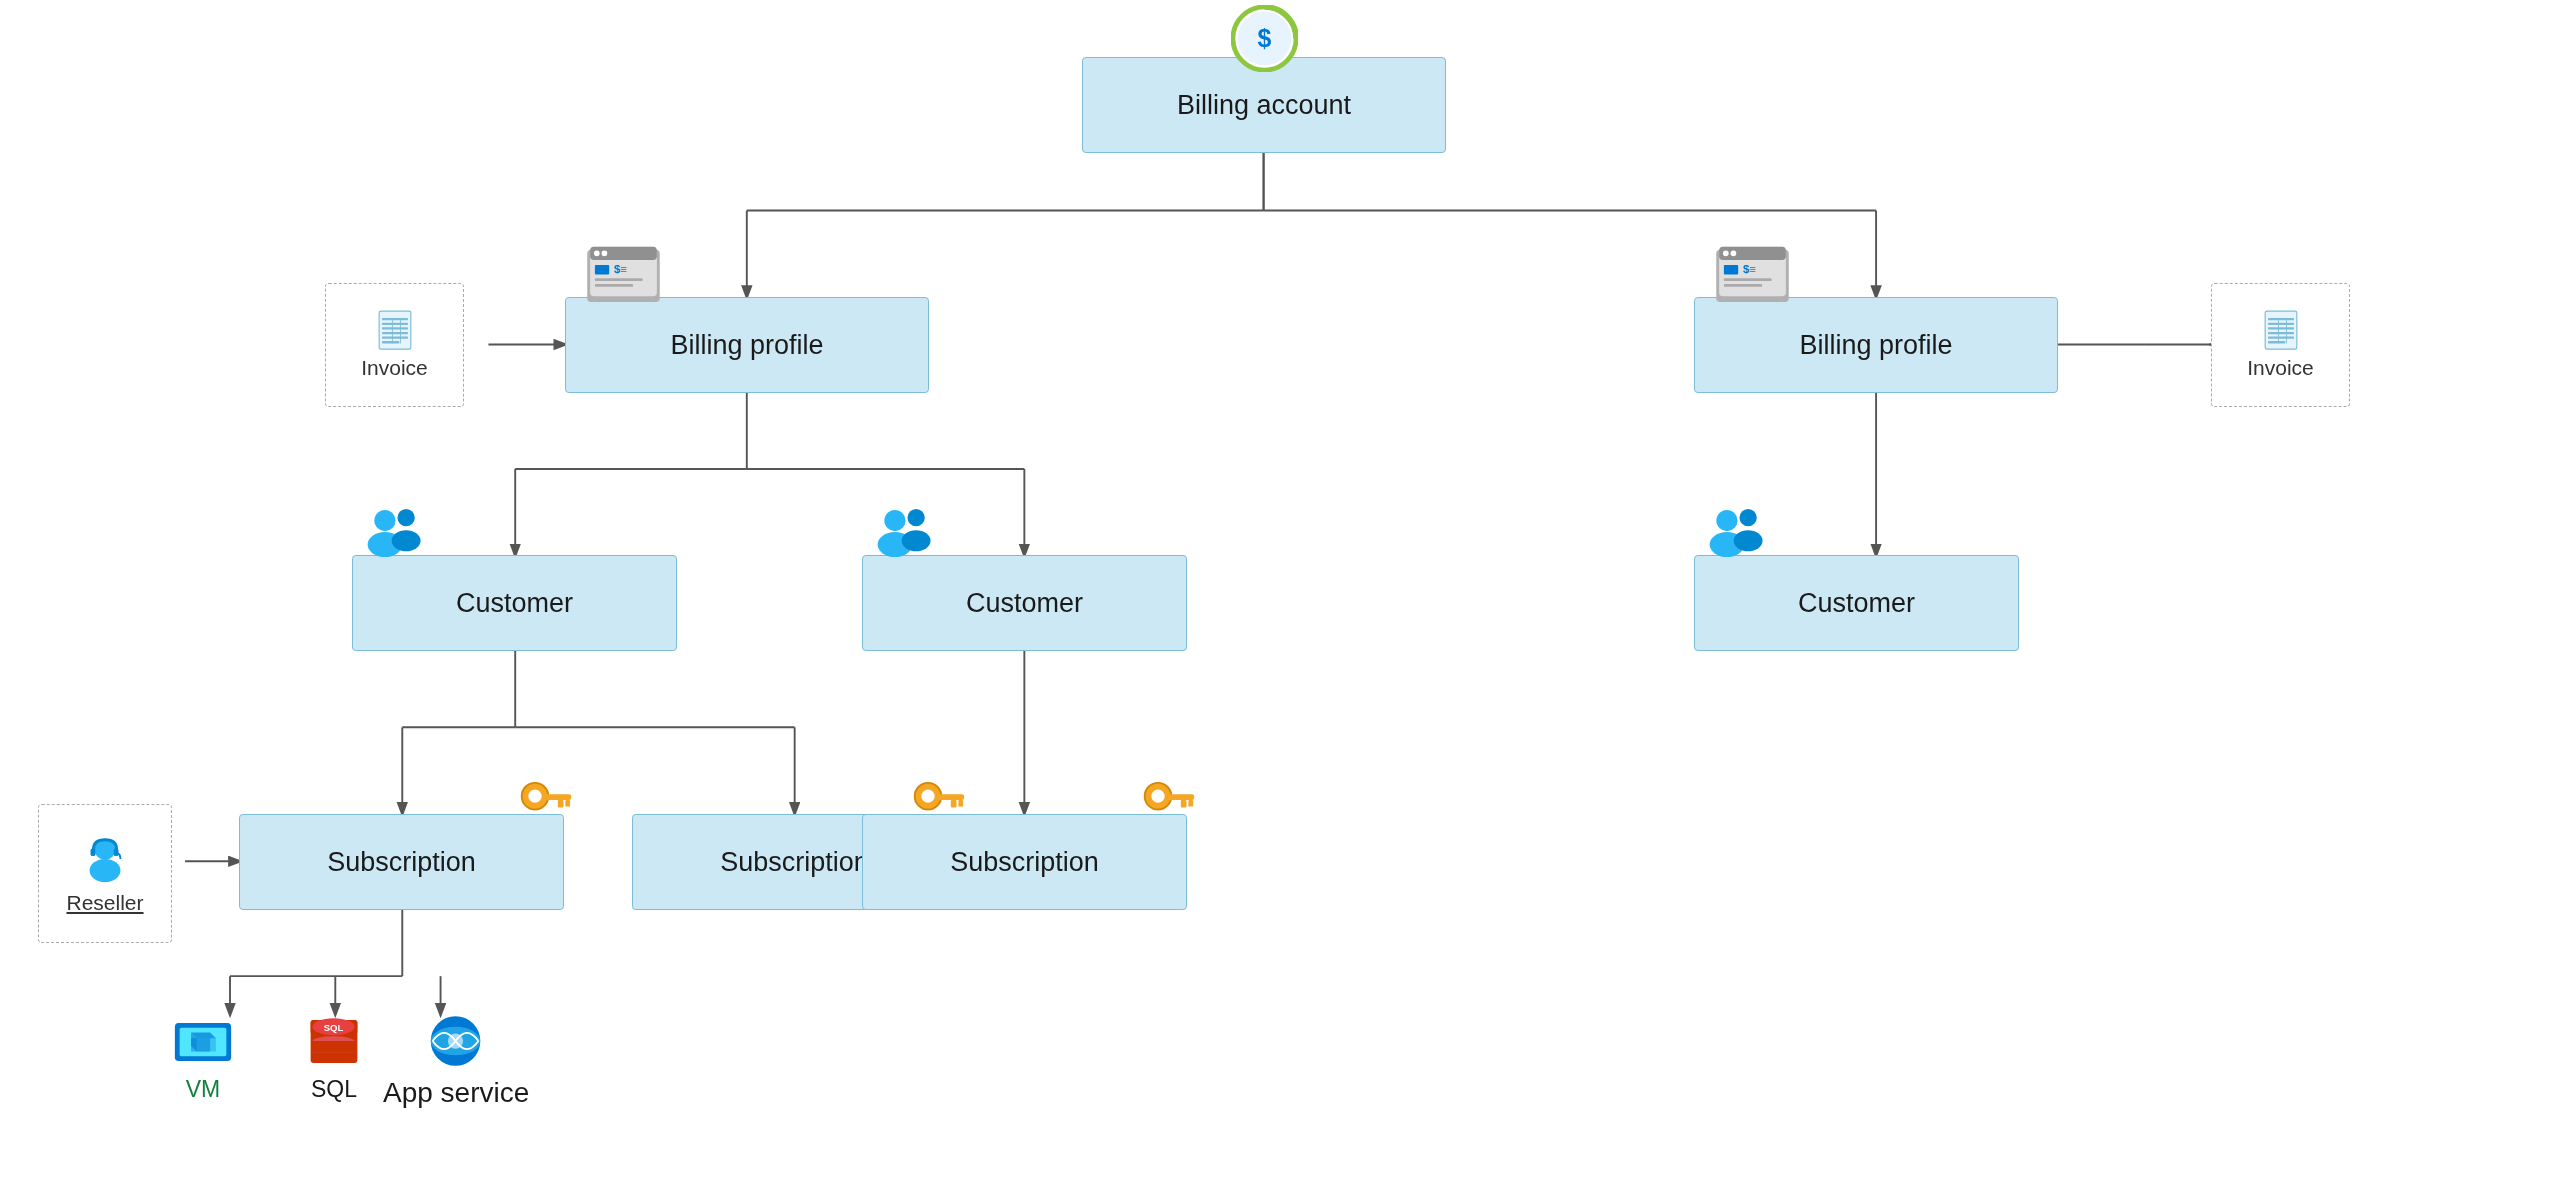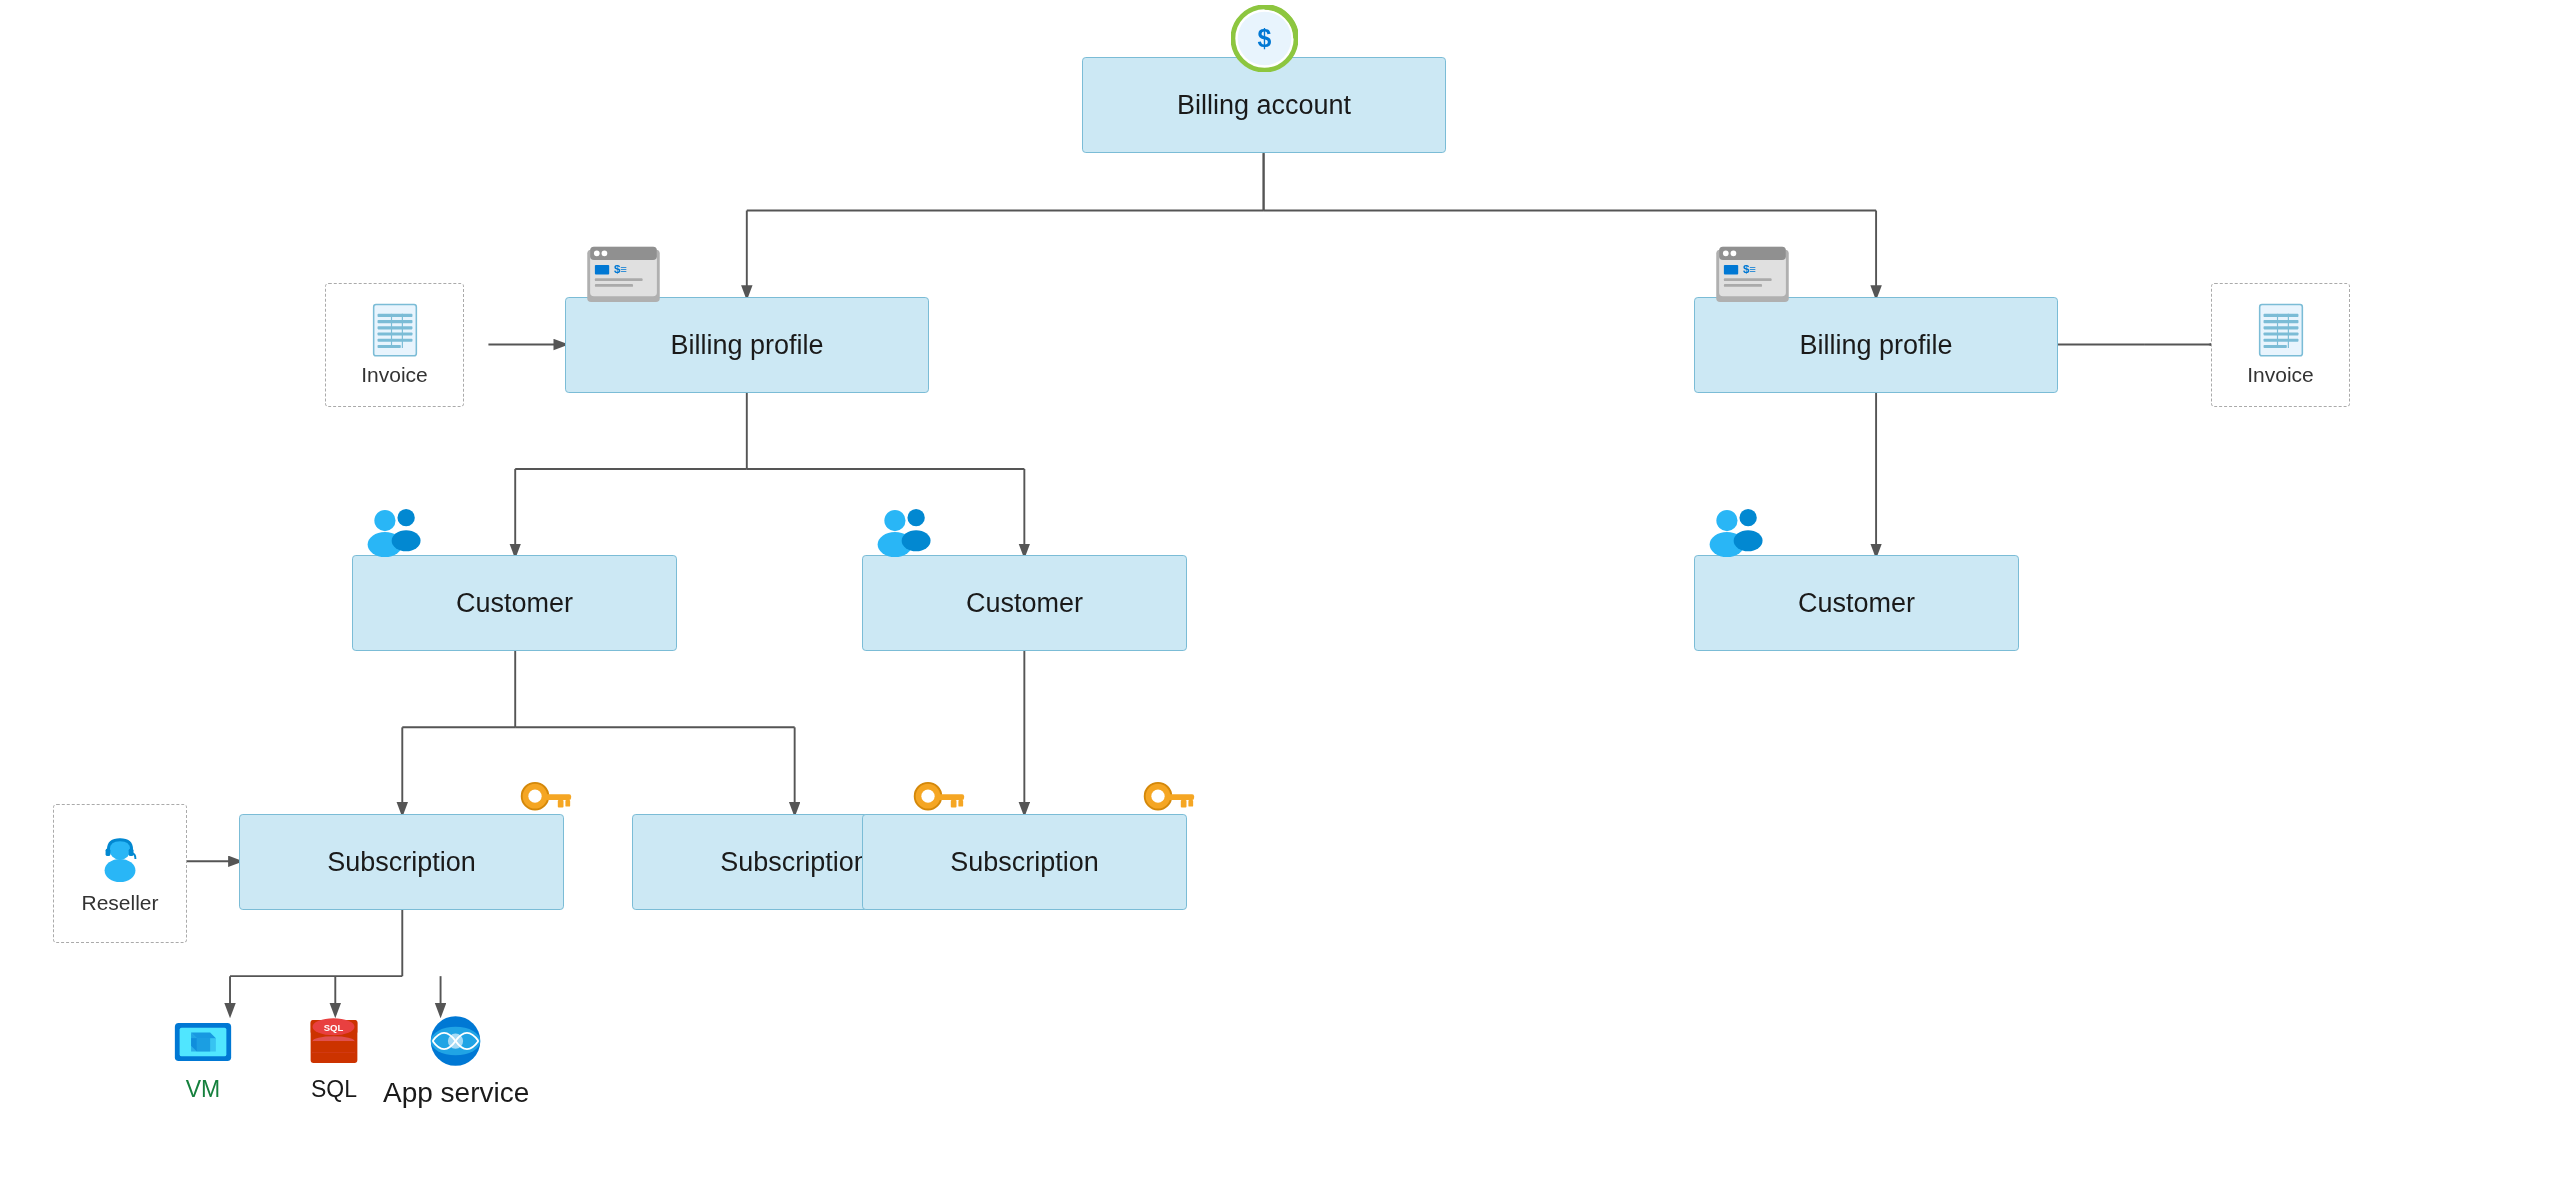"Invoice" .node-dashed { padding: 19px -> 26px }
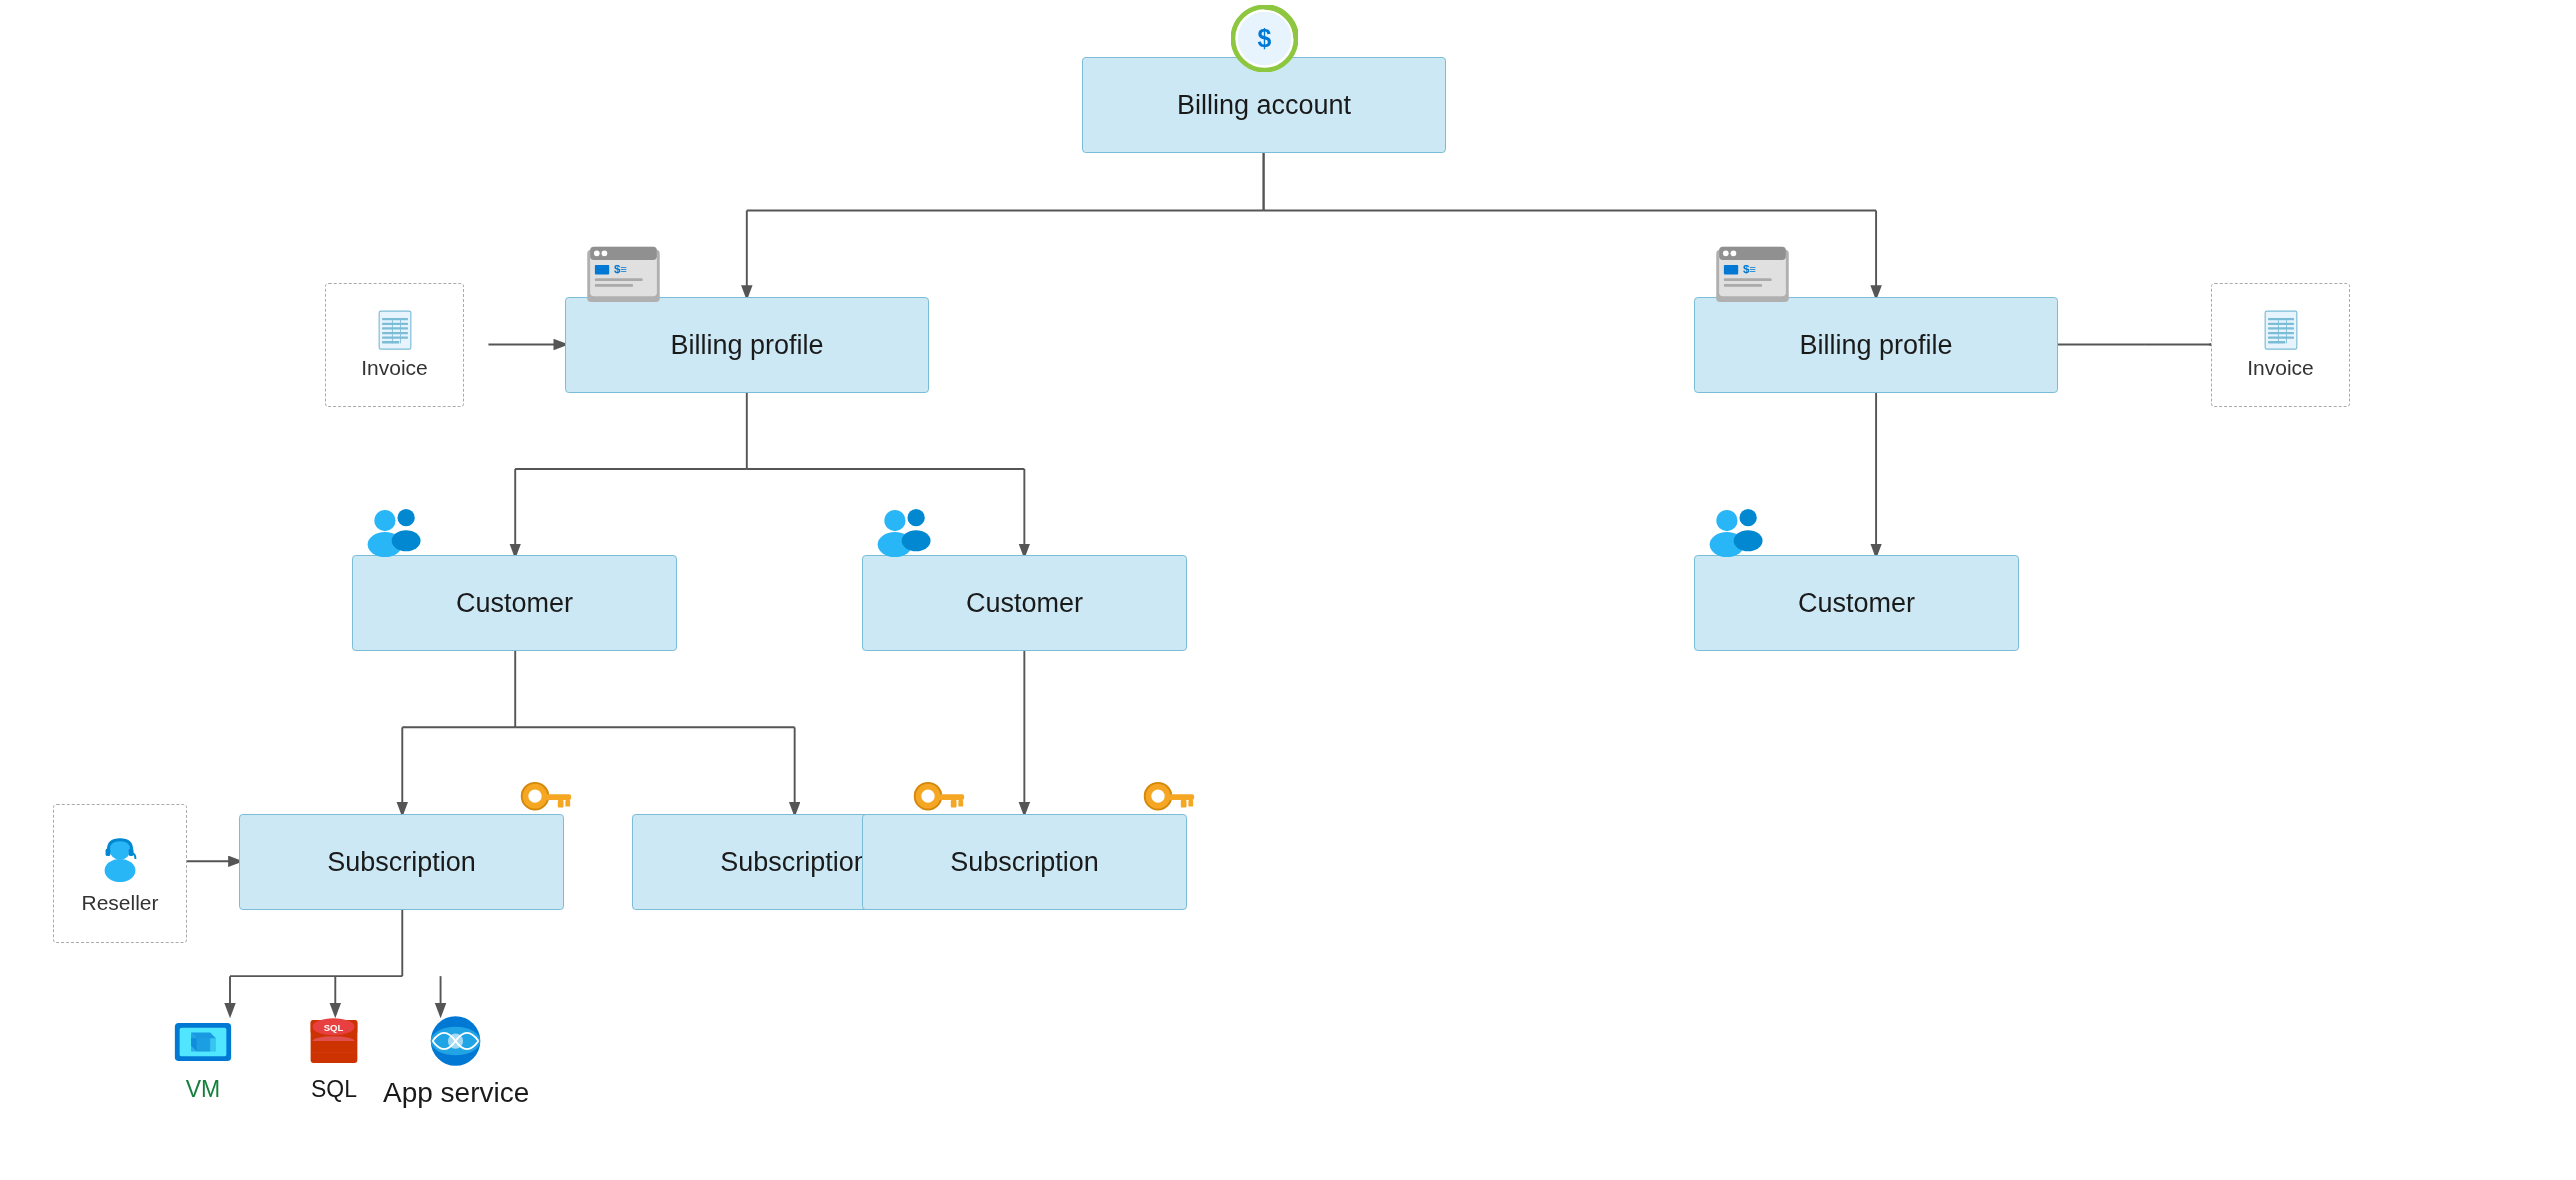"Reseller" div.node-dashed { left: 53px -> 38px; text-decoration: none -> underline }
